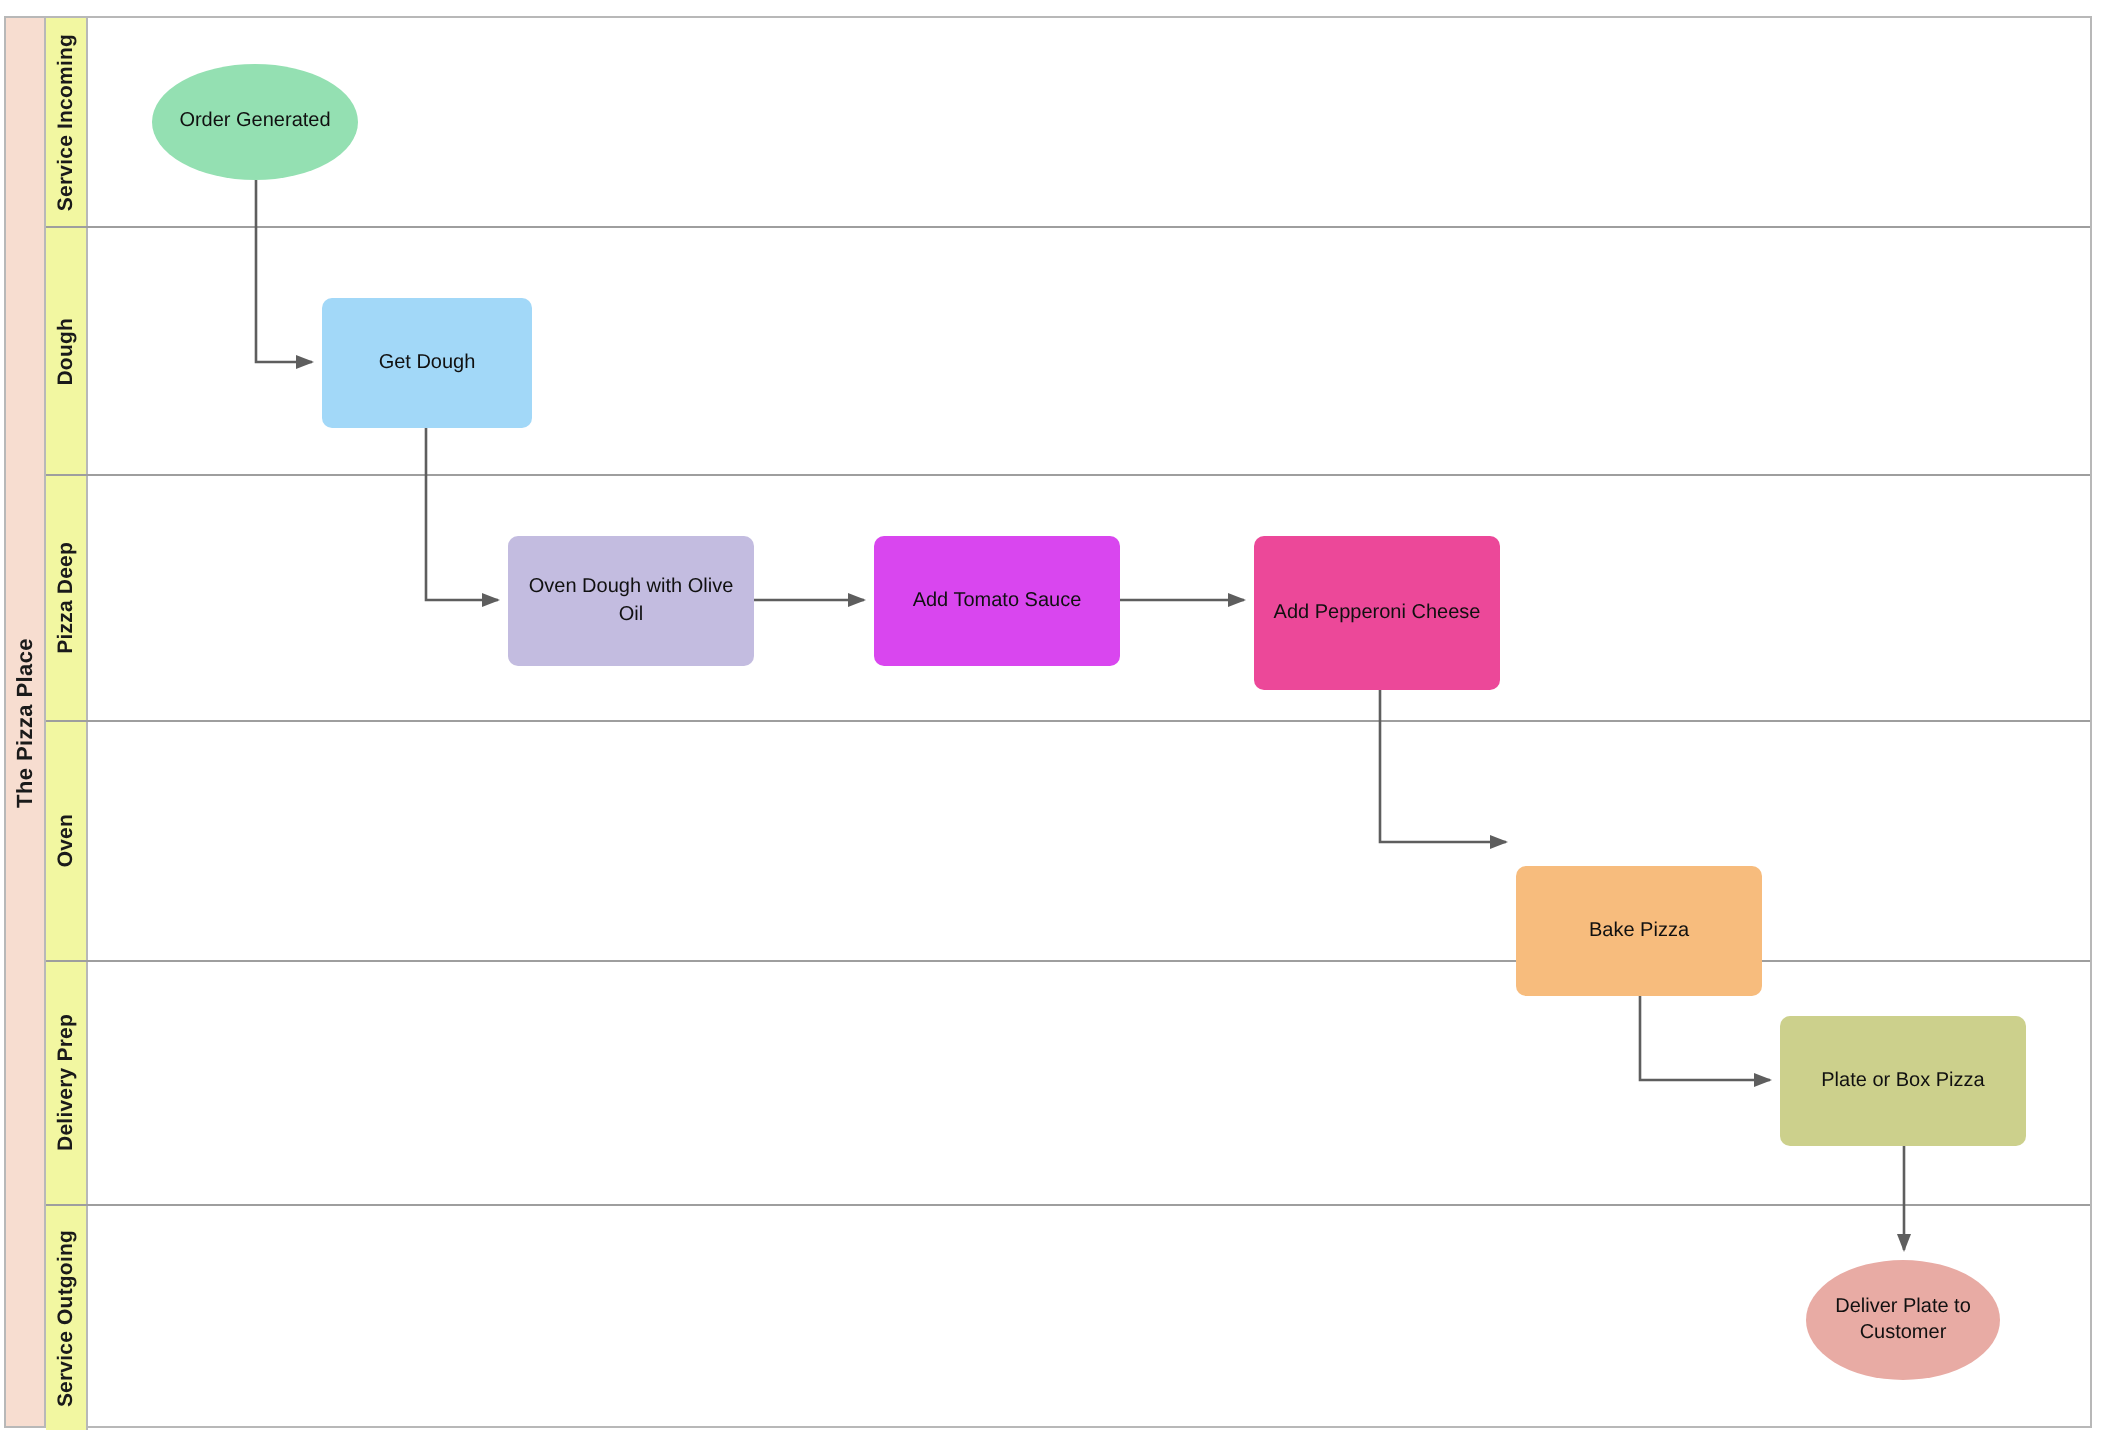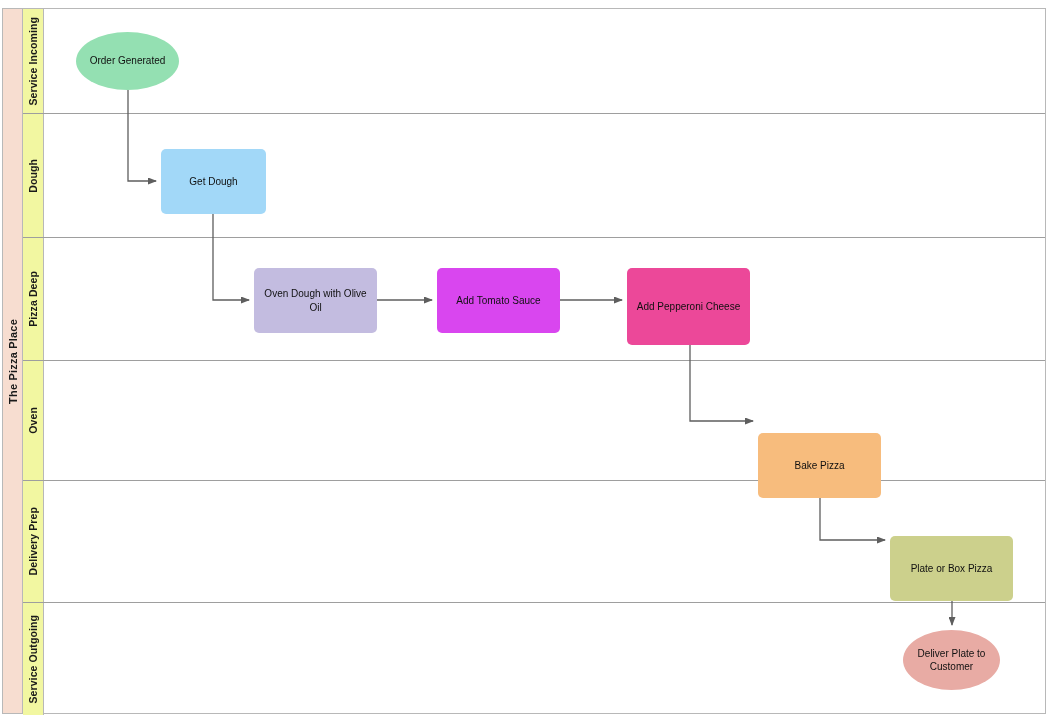"Plate or Box Pizza" div.node { margin-top: 28px -> none }
